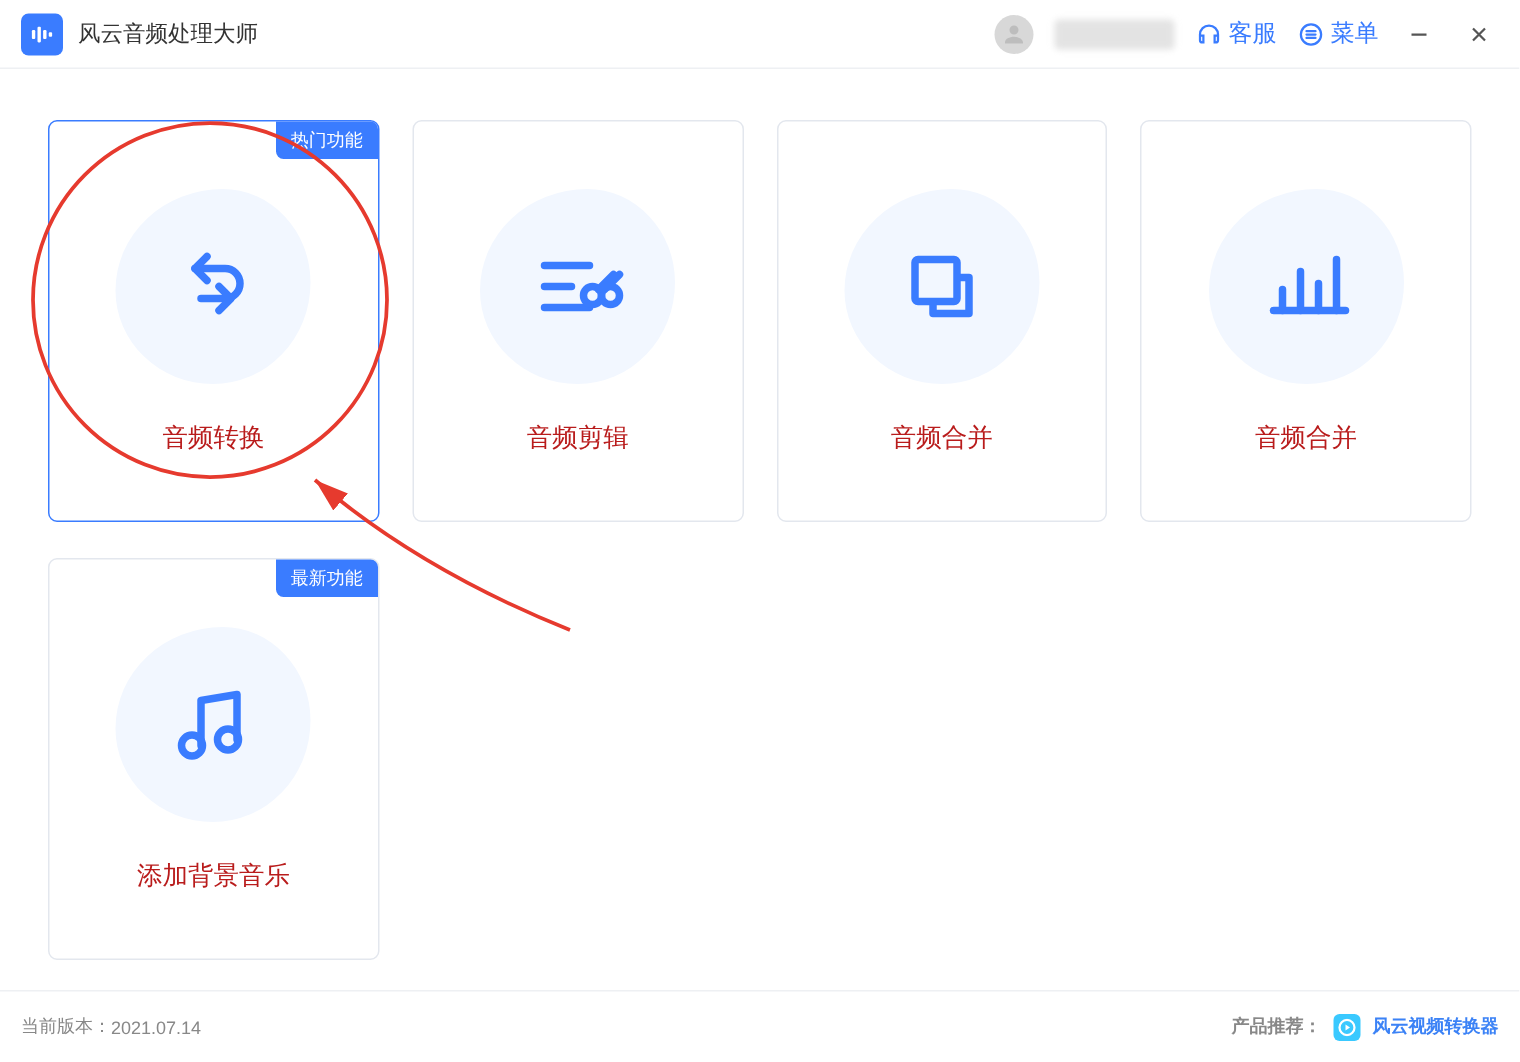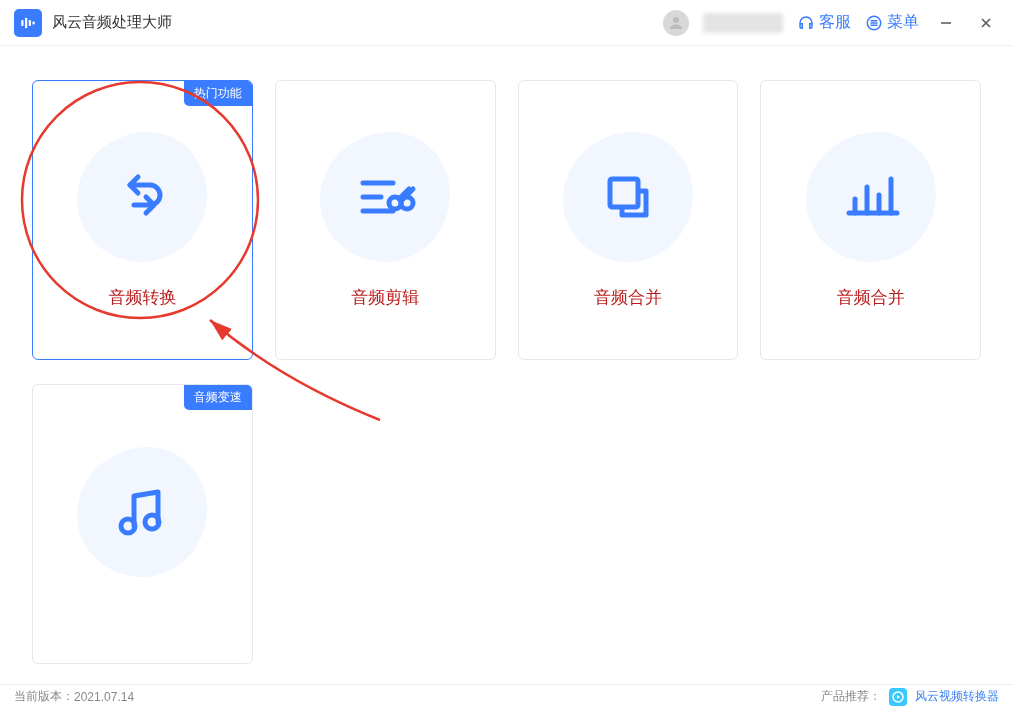"音频变速" div.tag { text: 音频变速 -> 最新功能 }
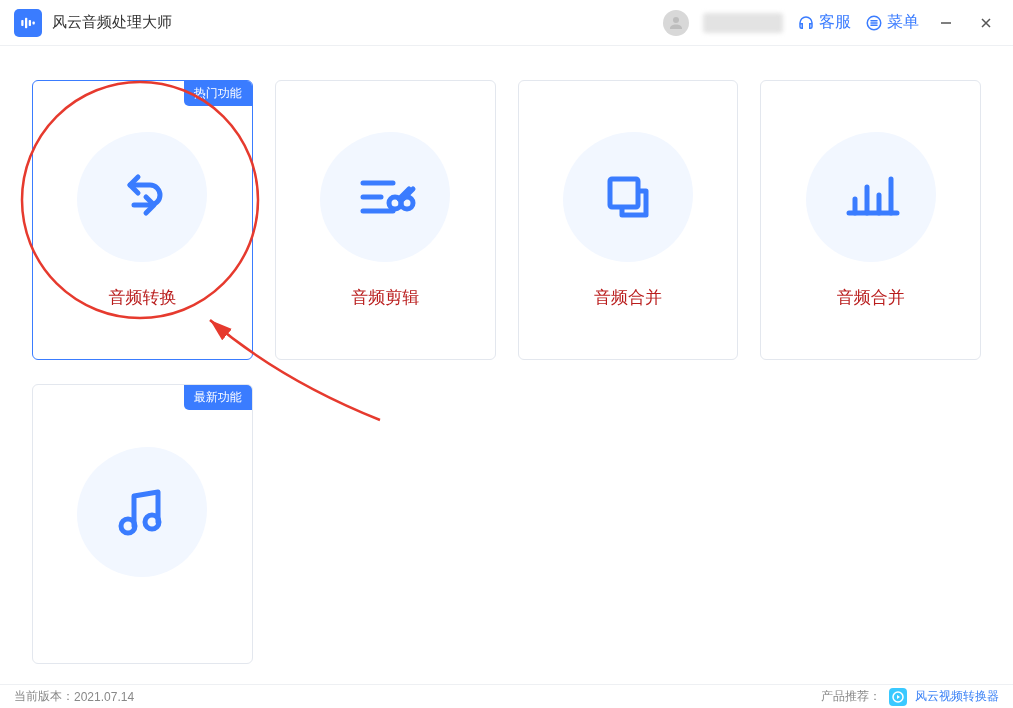"添加背景音乐" div.card-label { html: none -> <div>添加背景音乐</div> }
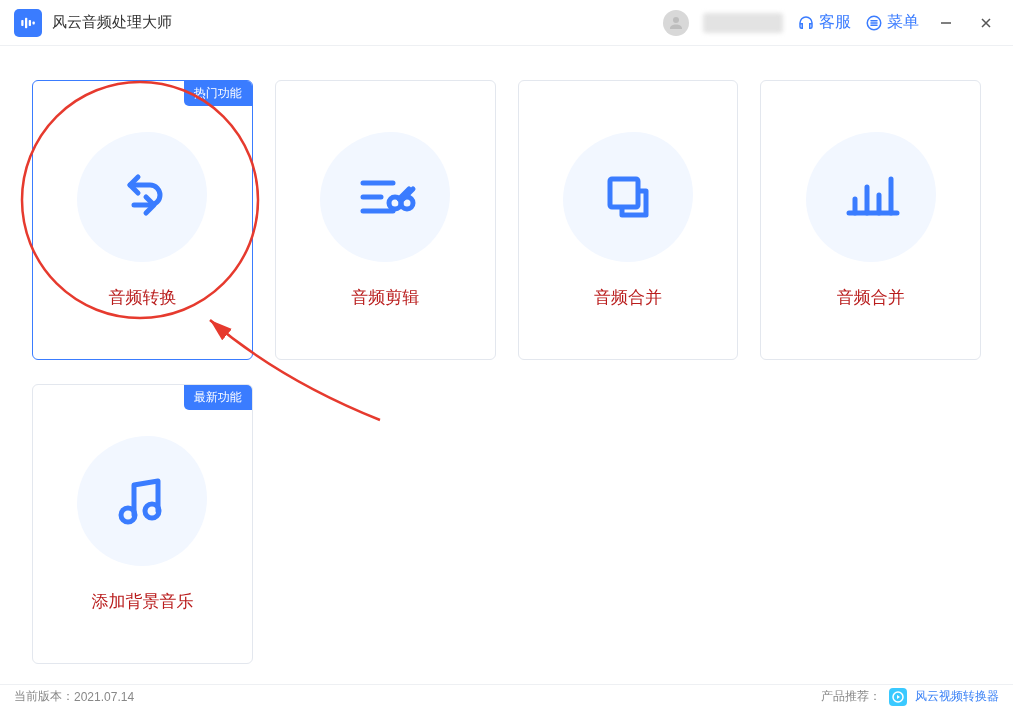"当前版本：" .footer { height: 24px -> 48px }
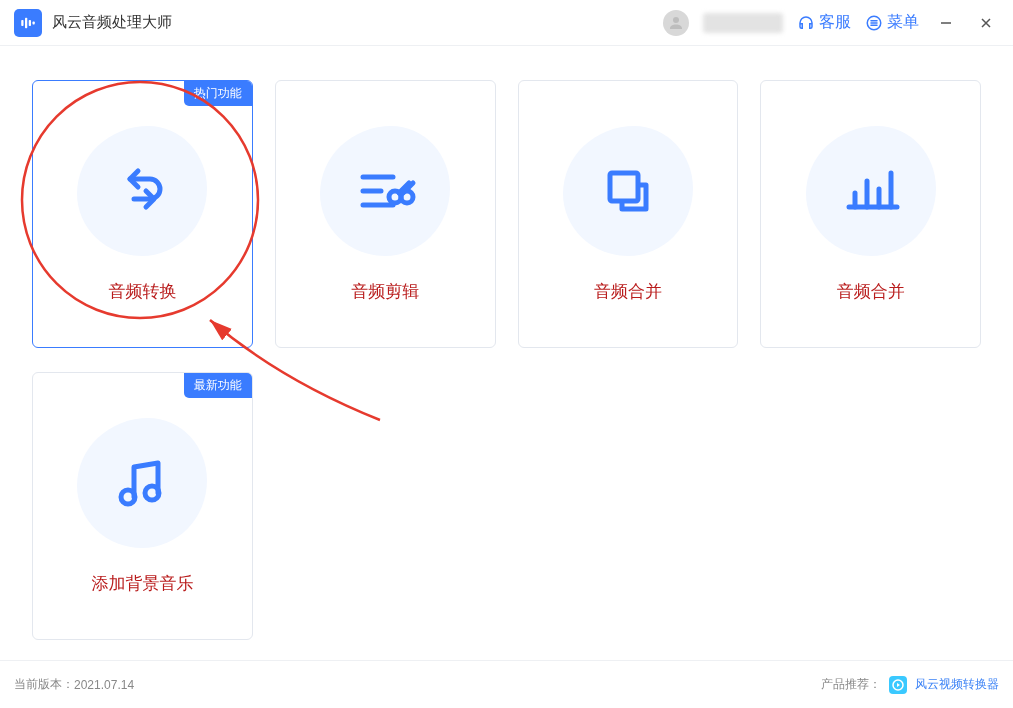"产品推荐：" .footer-right { font-weight: none -> bold }
